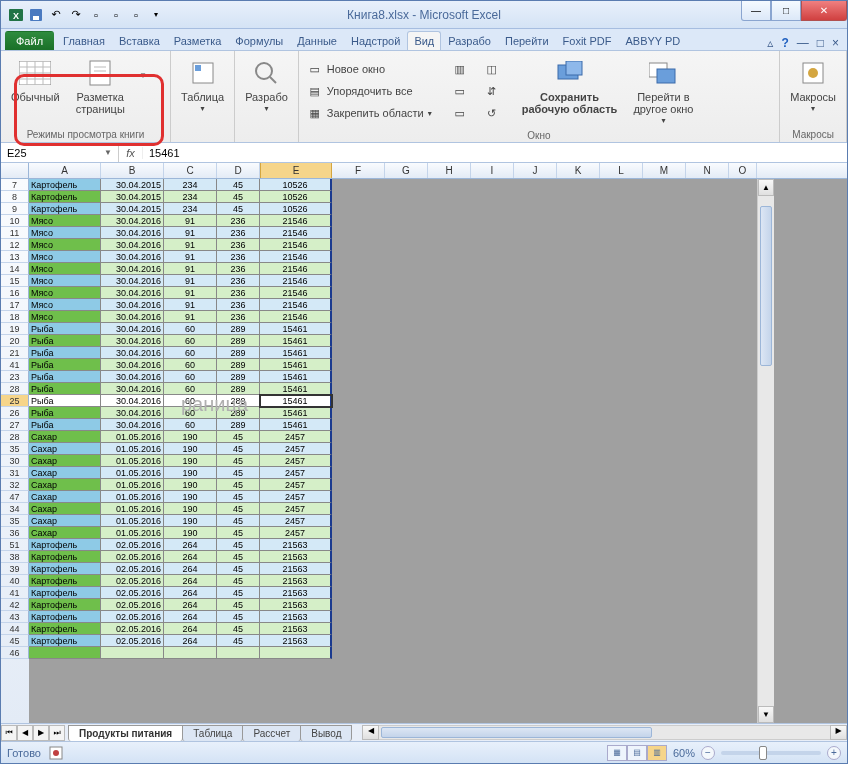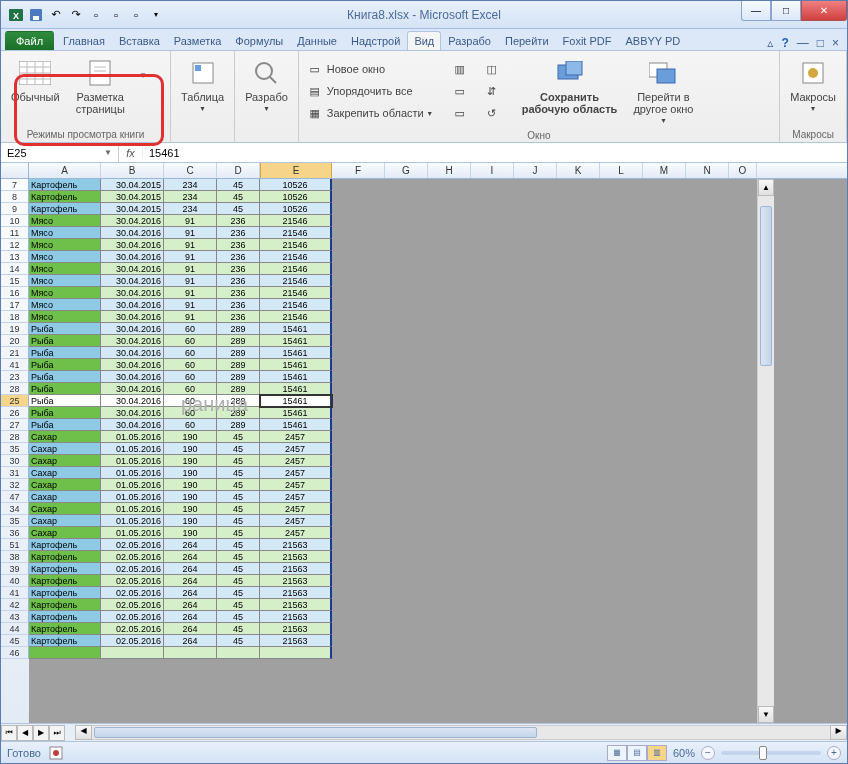"Продукты питания" div { html: none -> <div> <div>Продукты питания</div> <div>Таблица</div> <div>Рассчет</div> <div>Вывод</div> </div> }
